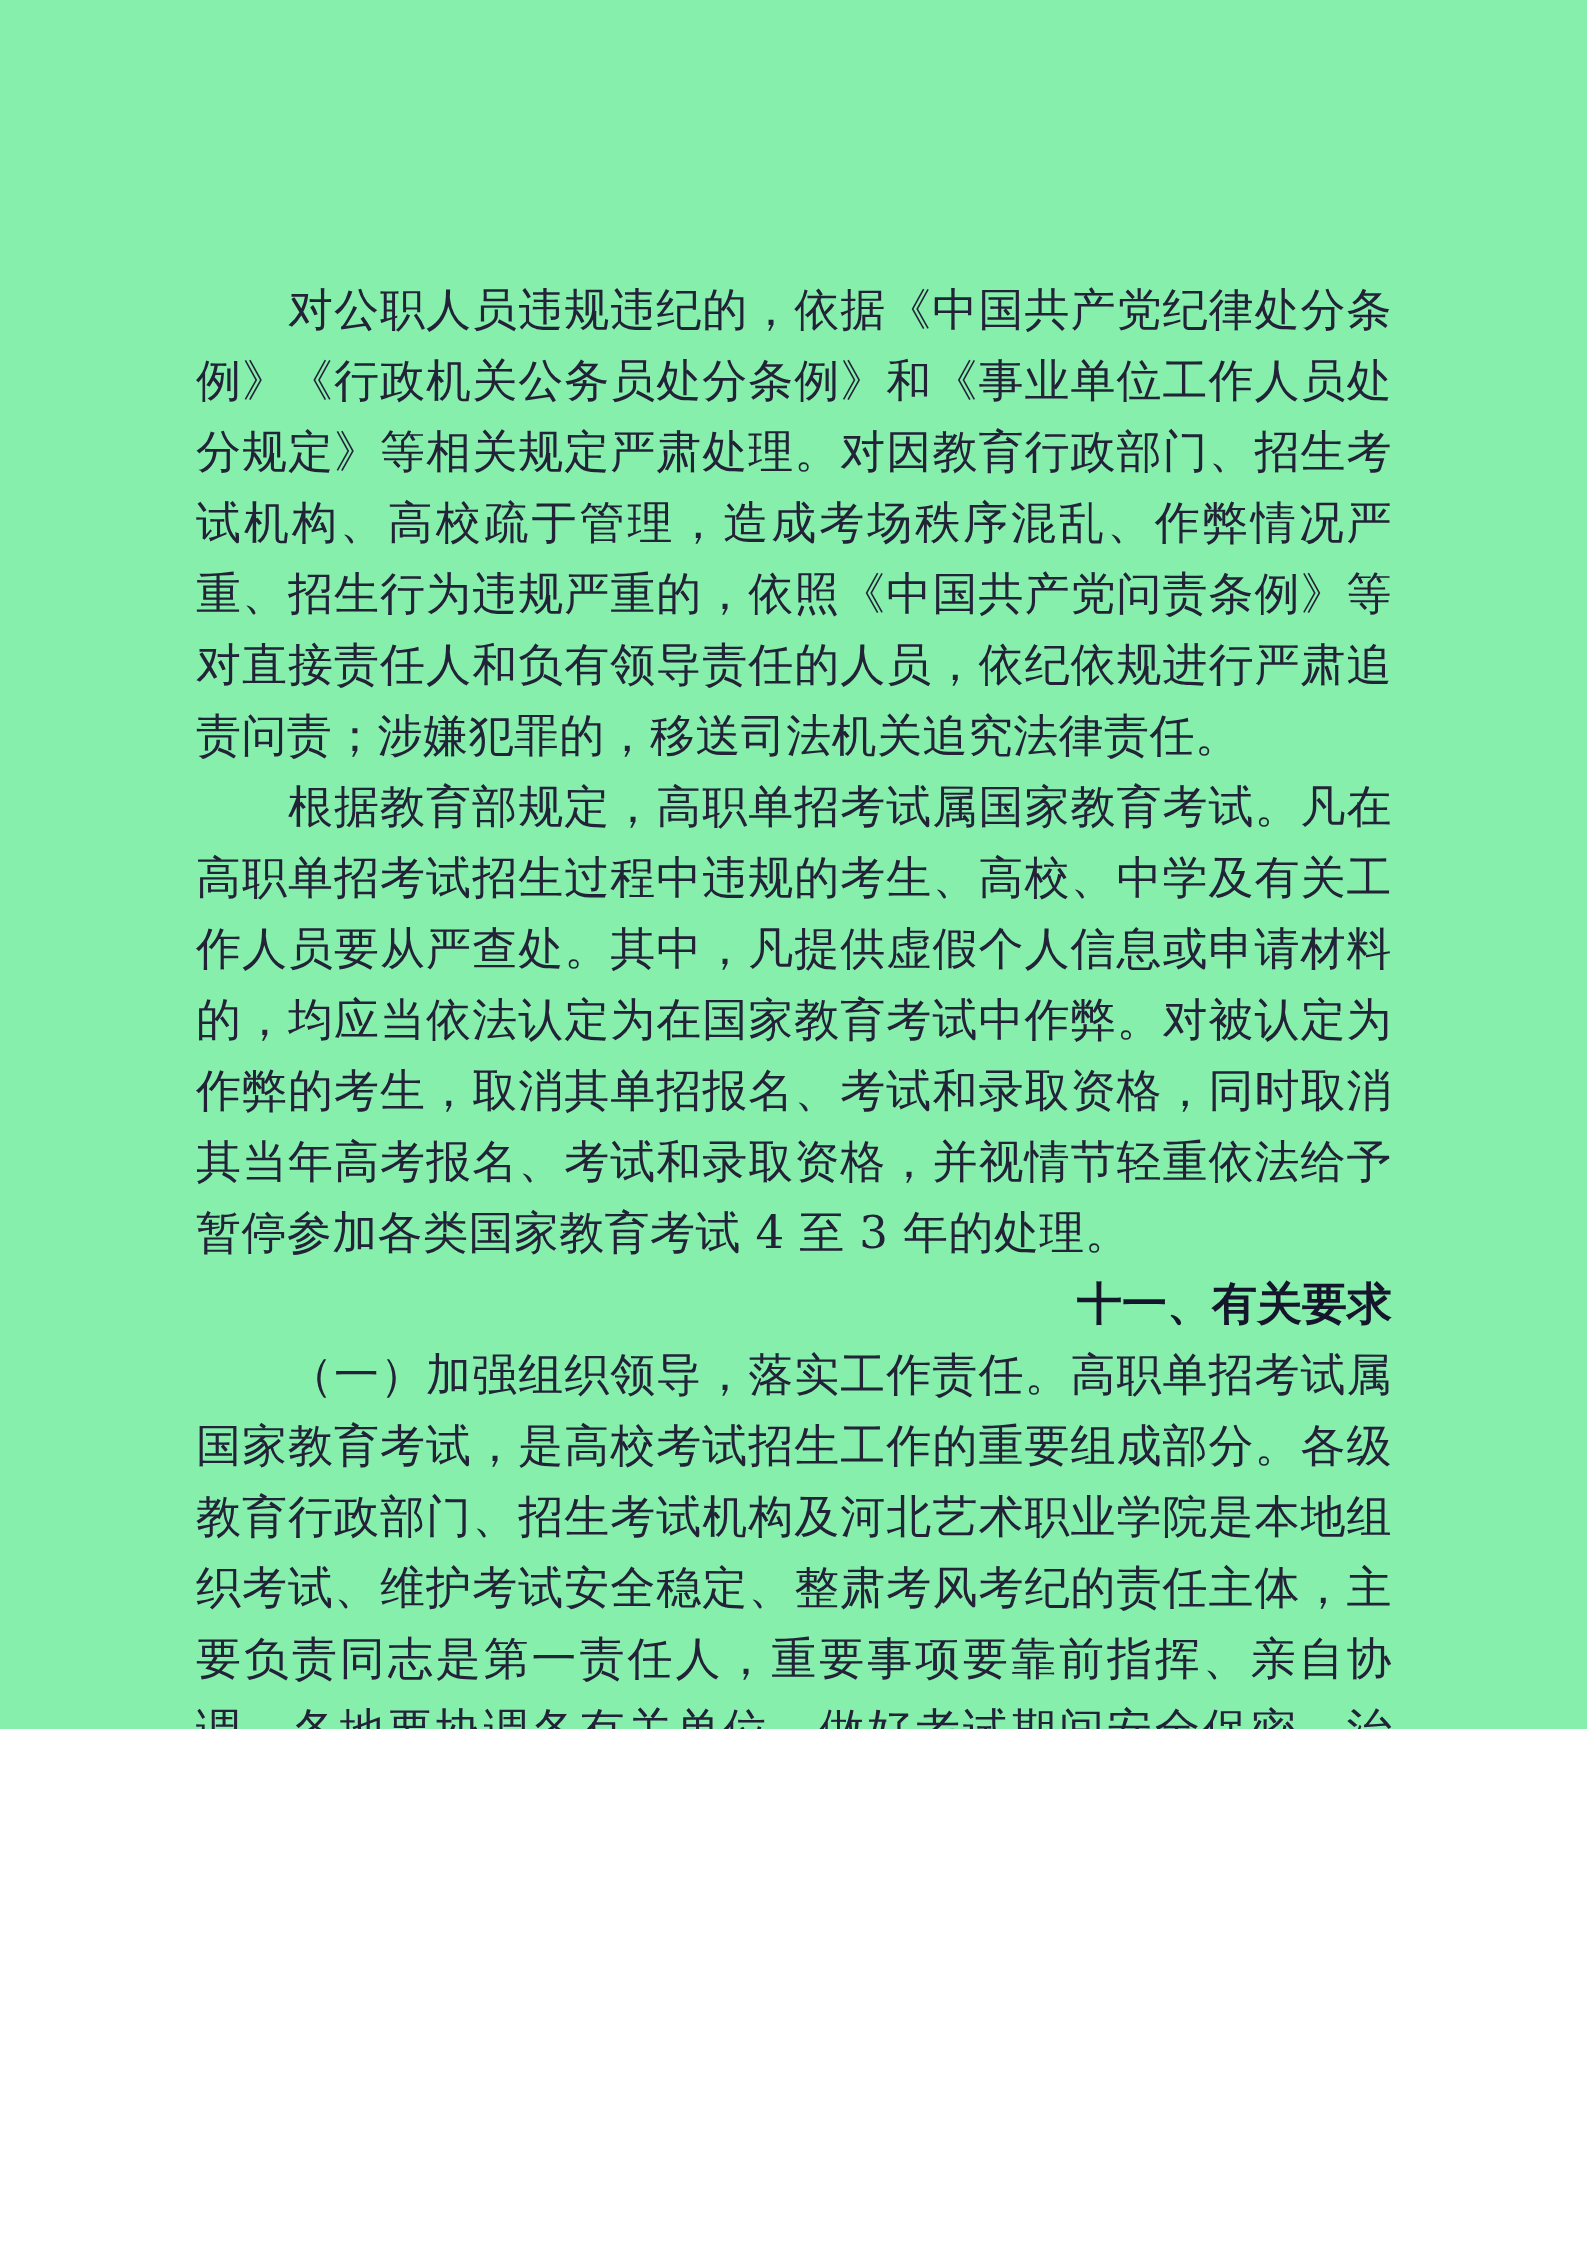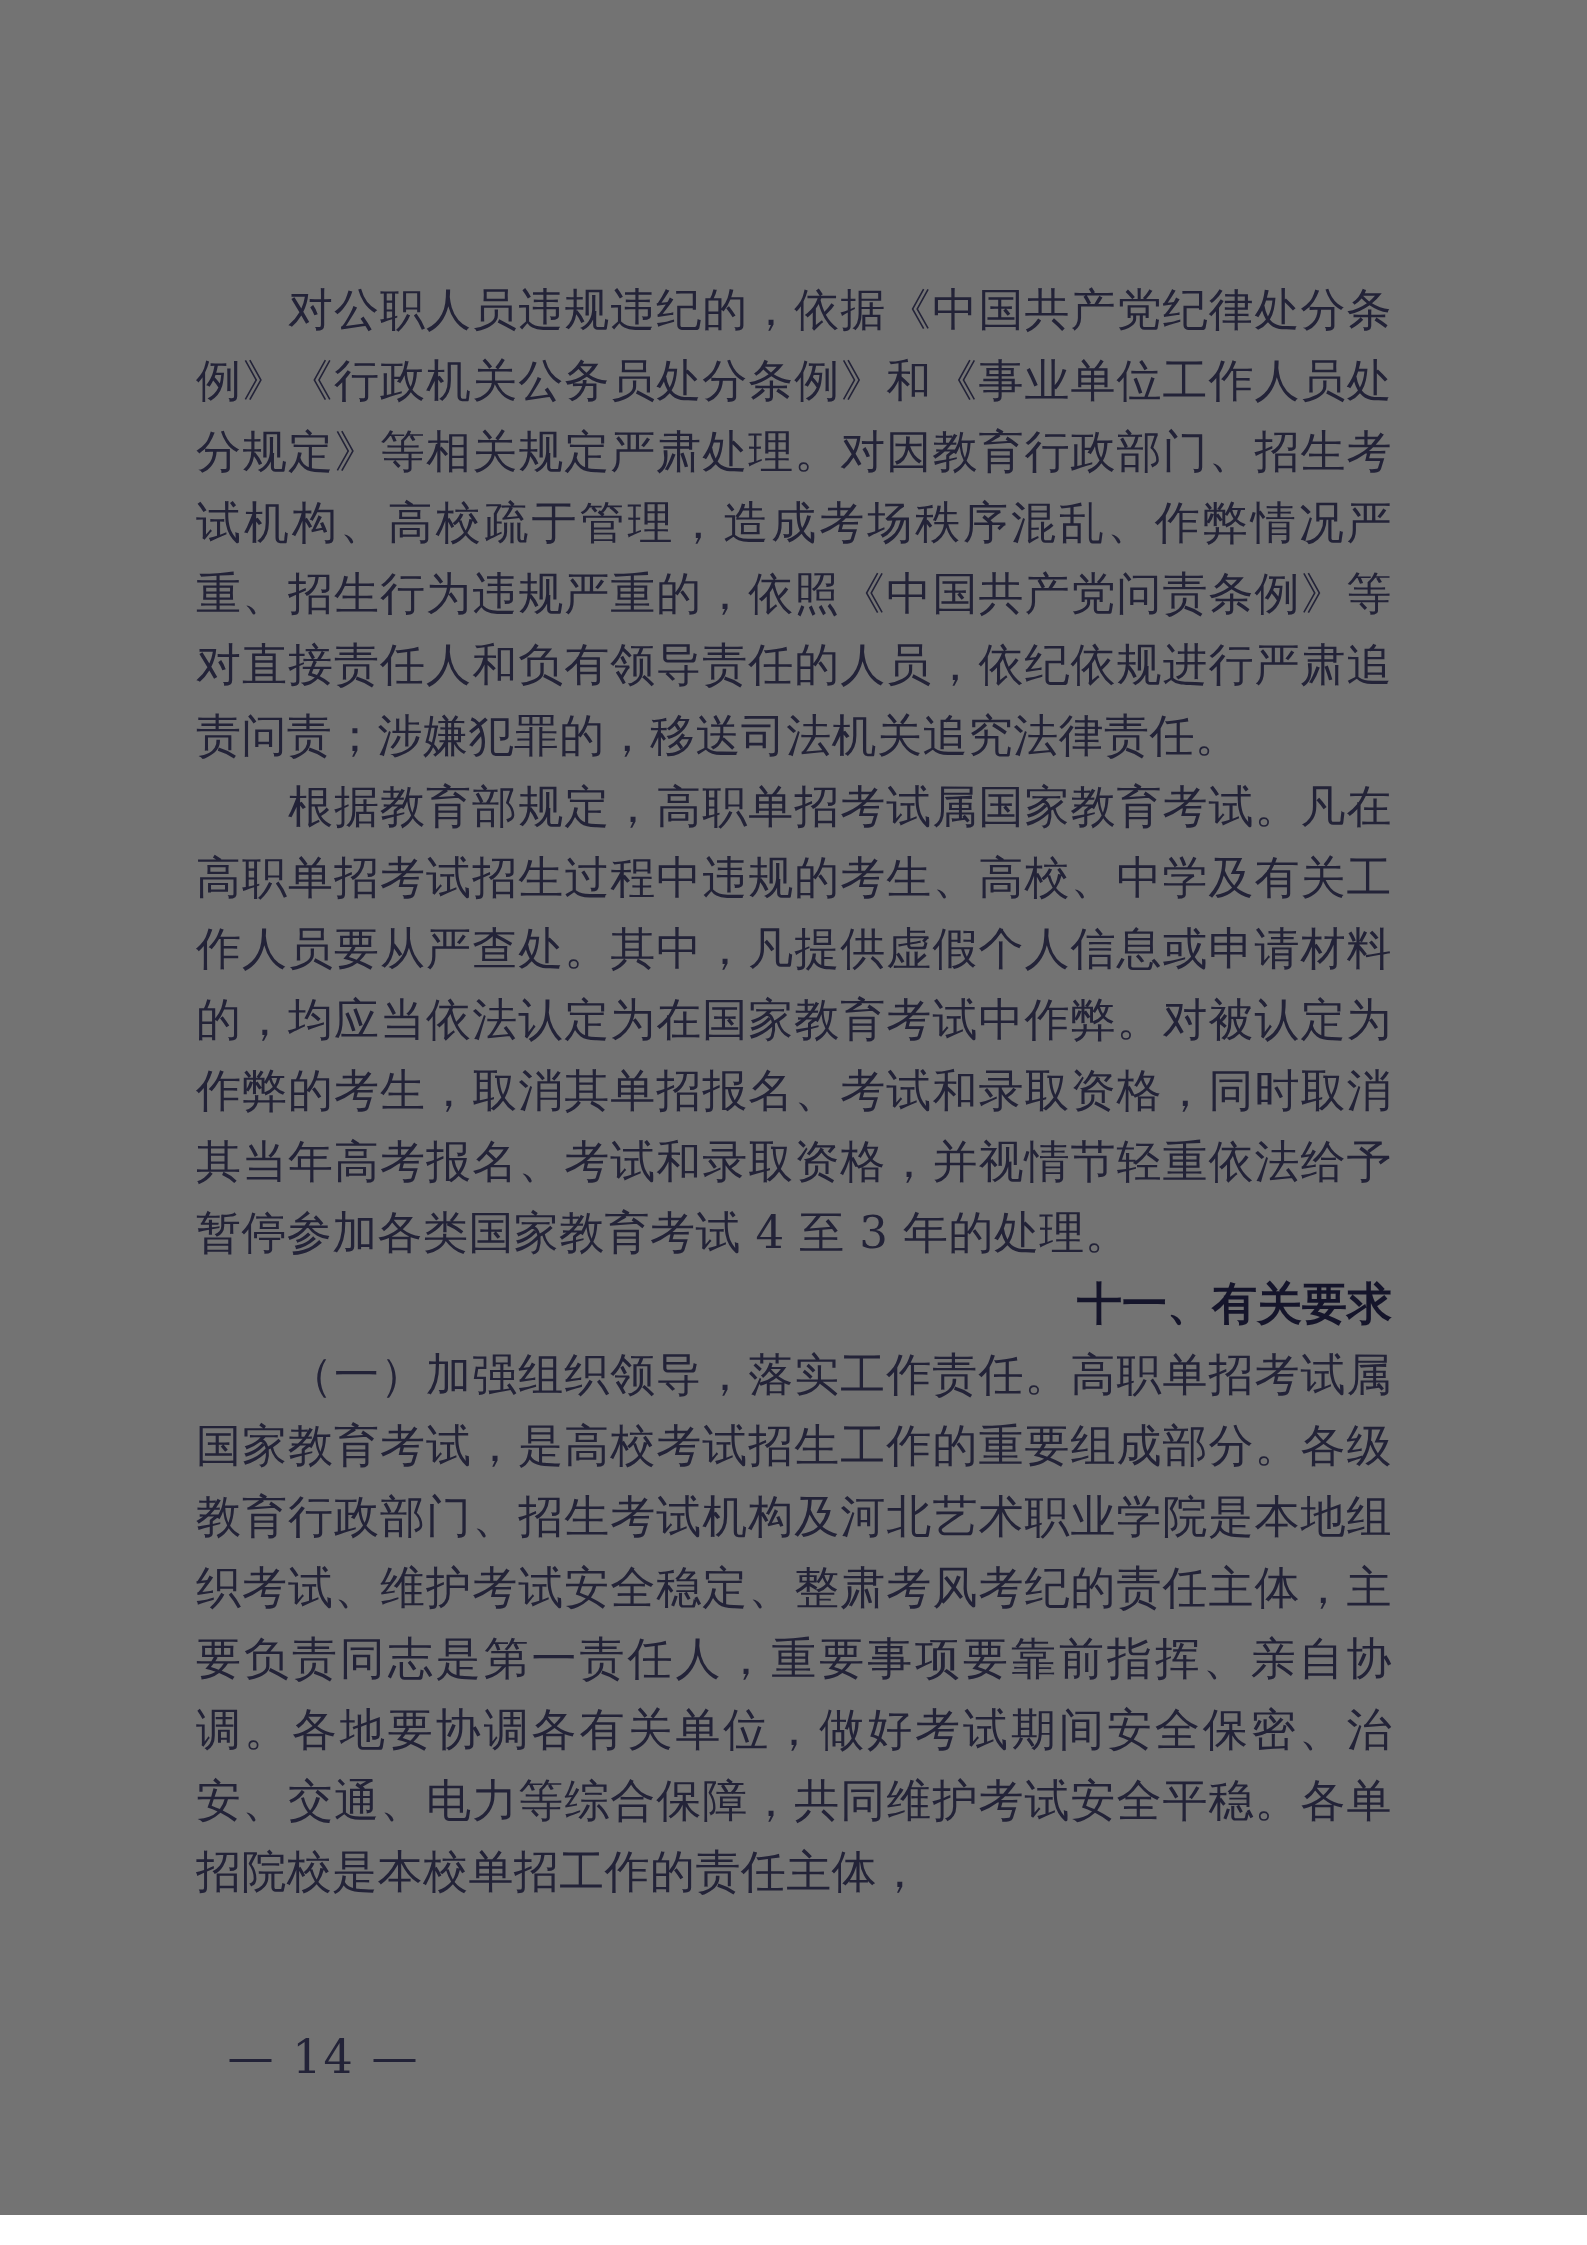"对公职人员违规违纪的，依据《中国共产党纪律处分条例》《行政机关公务员处分条例》和" .page { background: #737373 -> #86efac; height: 2215px -> 1729px }
